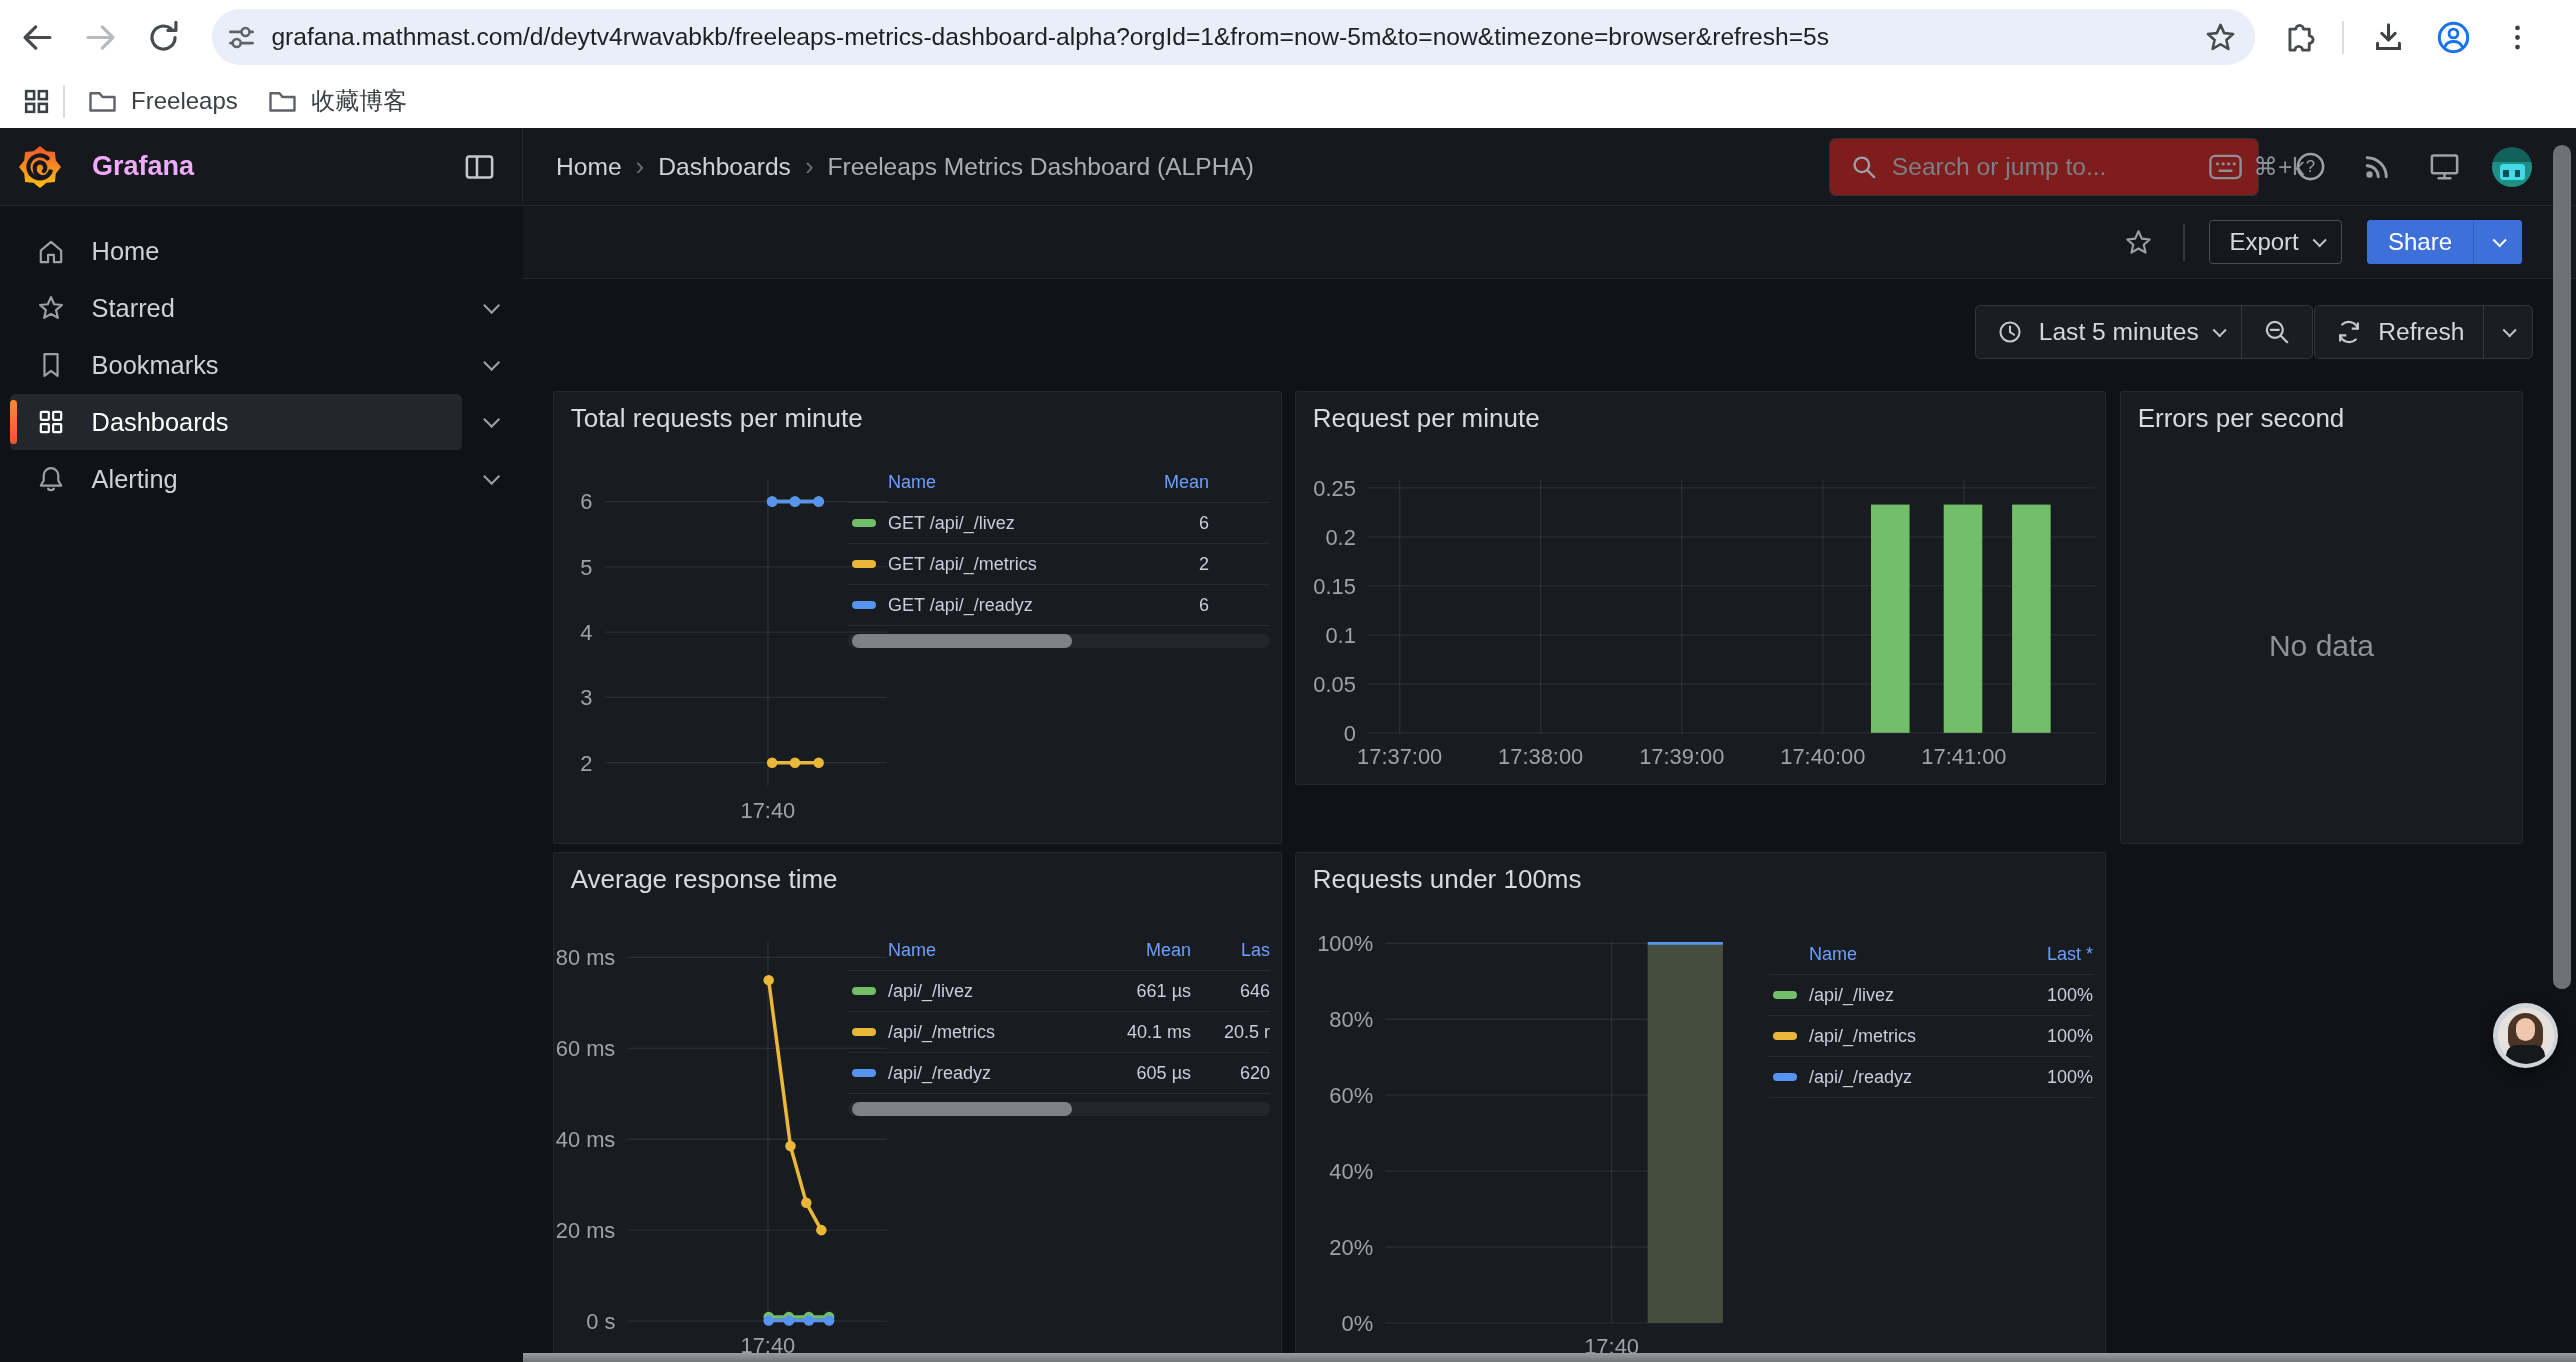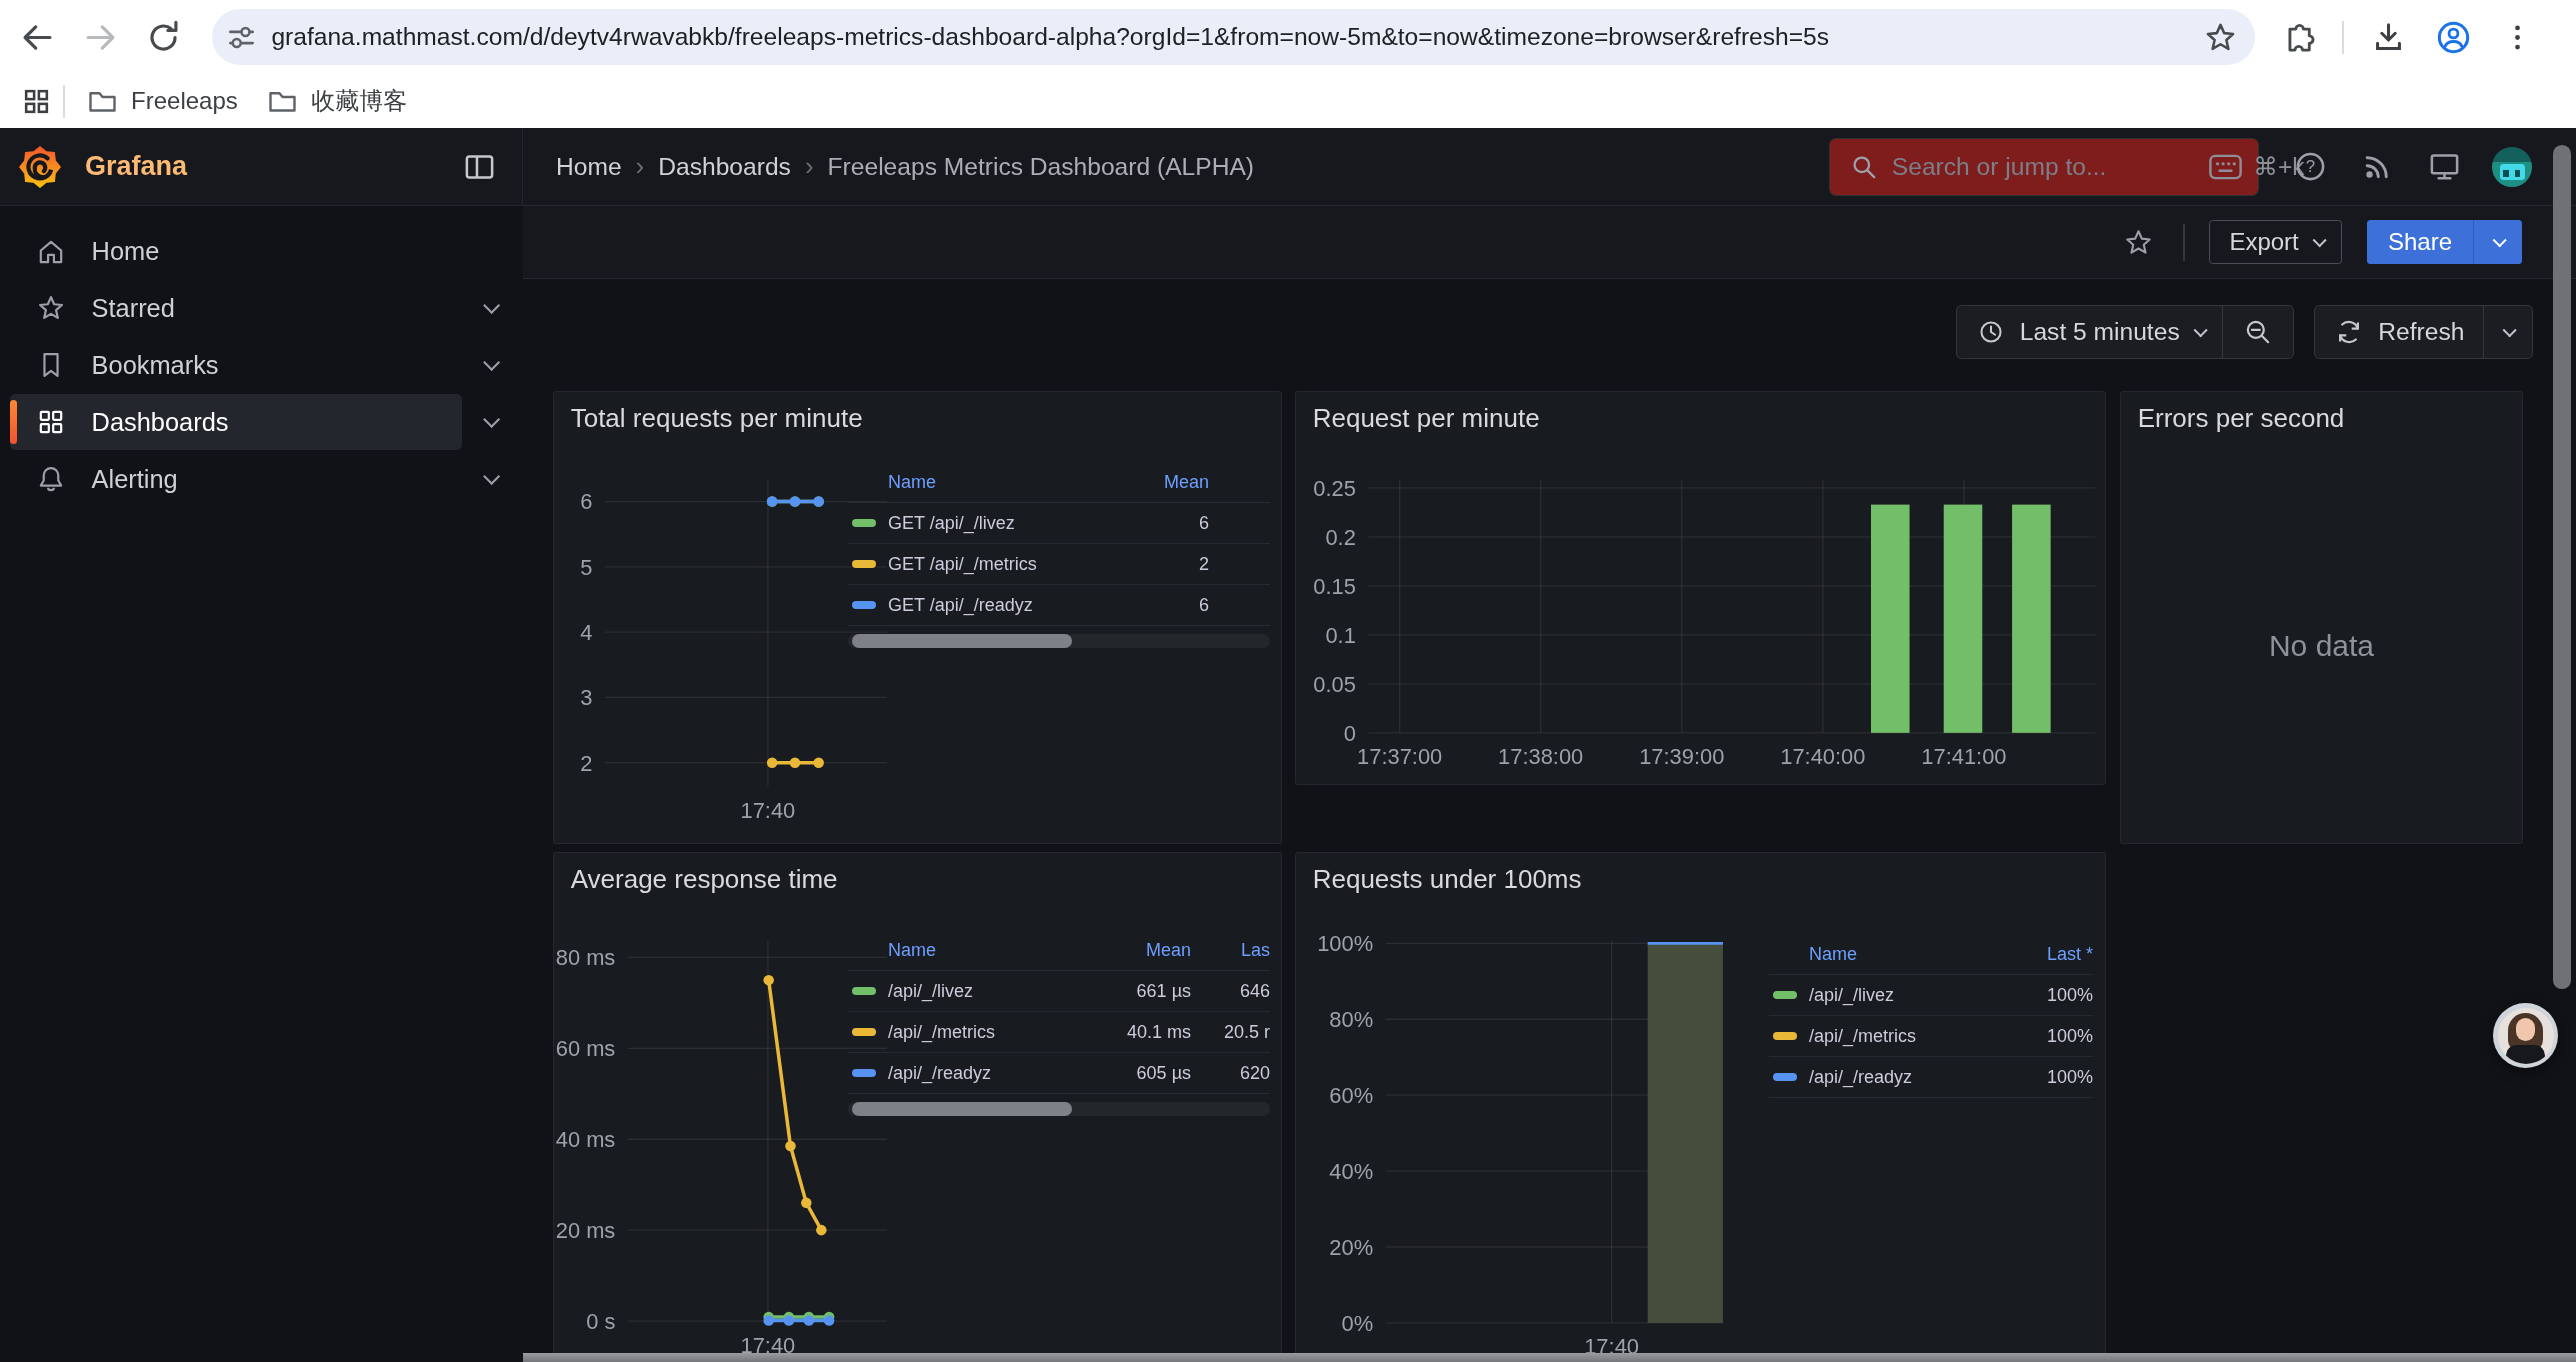"Grafana" .brand { color: #fdba74 -> #f0abfc; margin-left: 24px -> 31px }
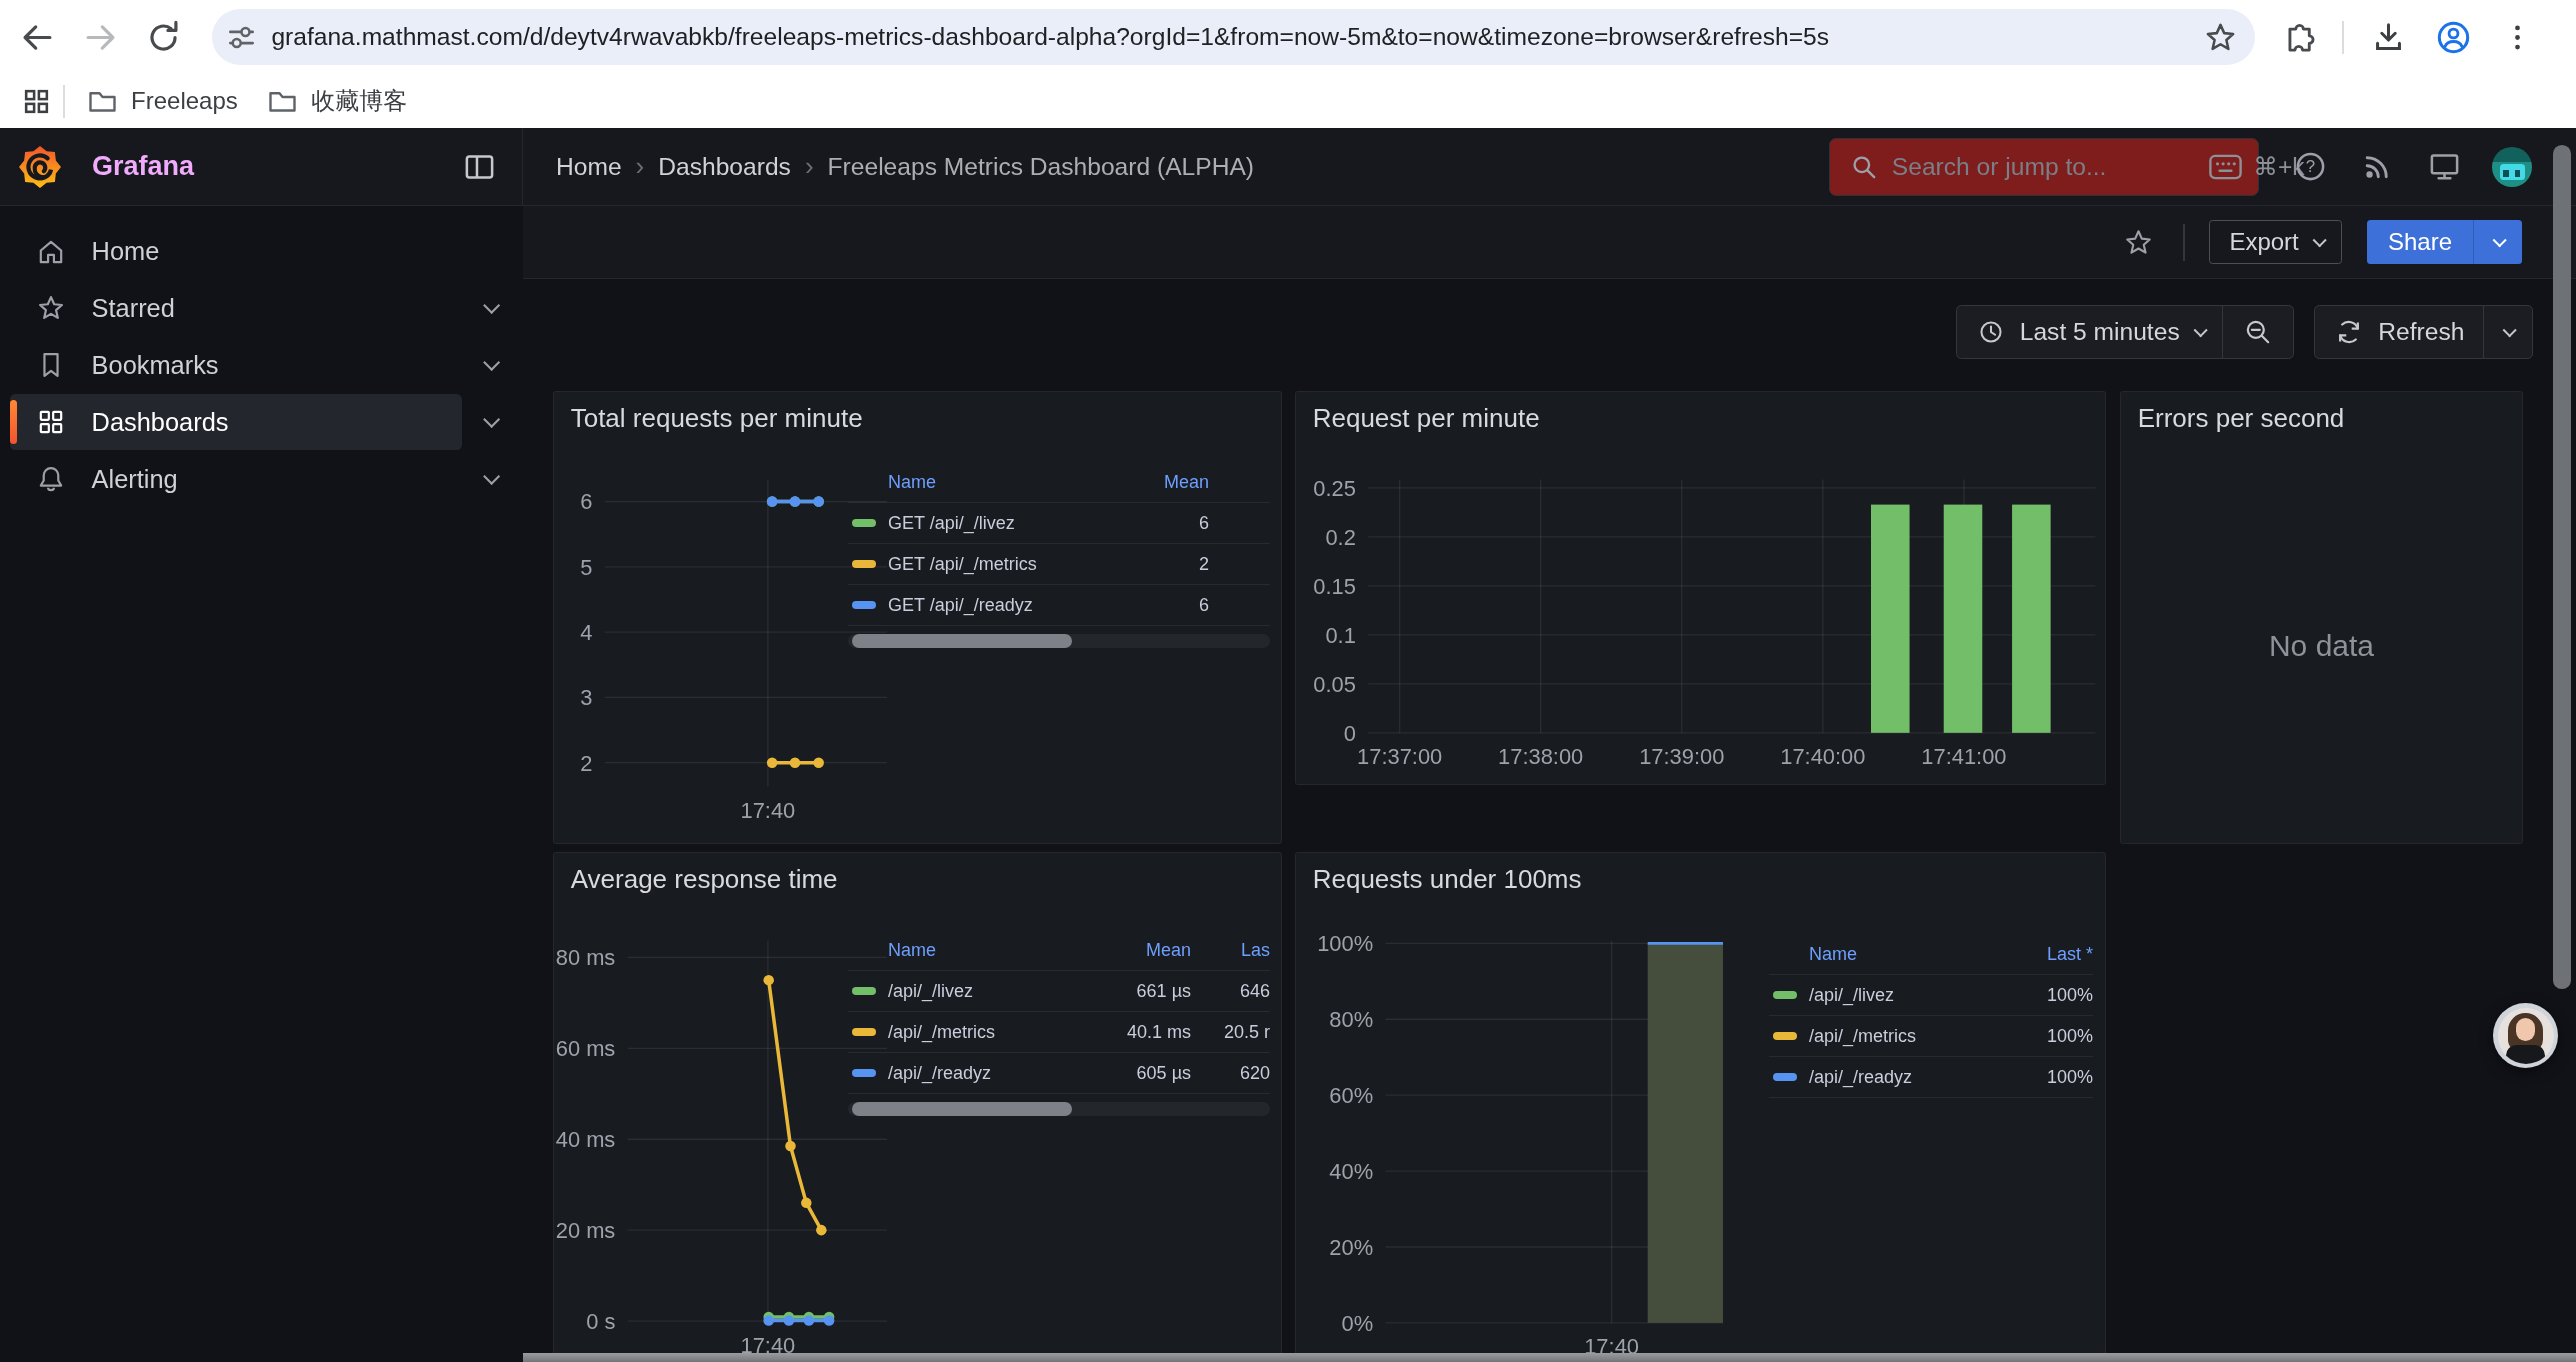"Last 5 minutes" .time-row { gap: 20px -> 1px }
